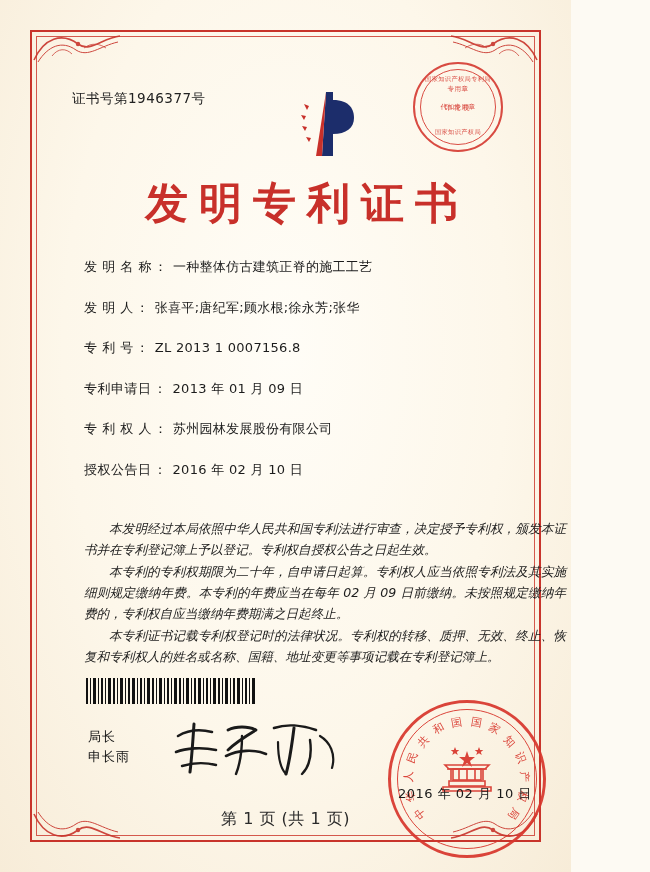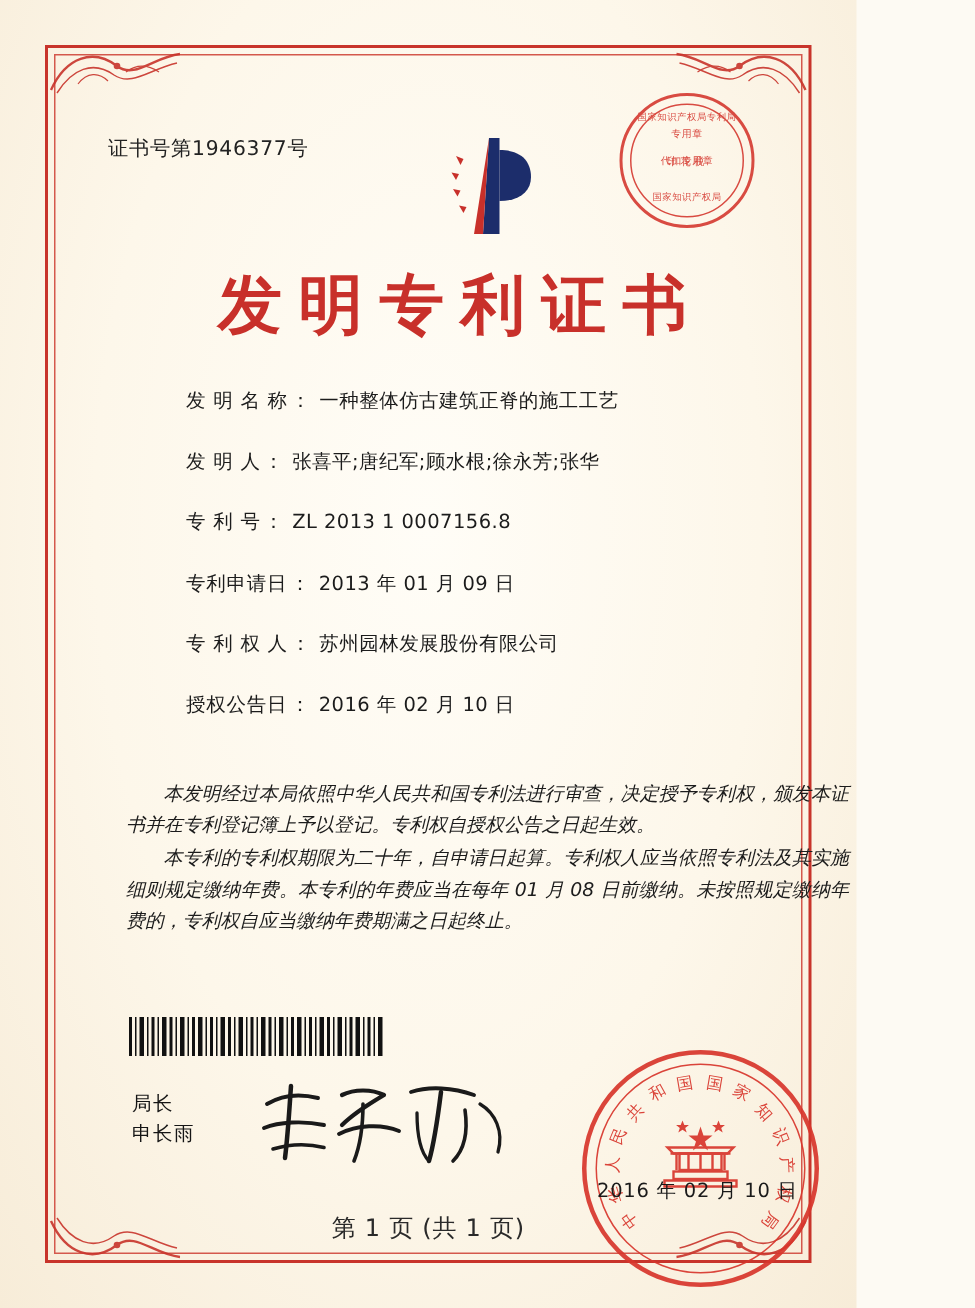"发 明 名 称" .field-row { margin-left: 40px -> none }
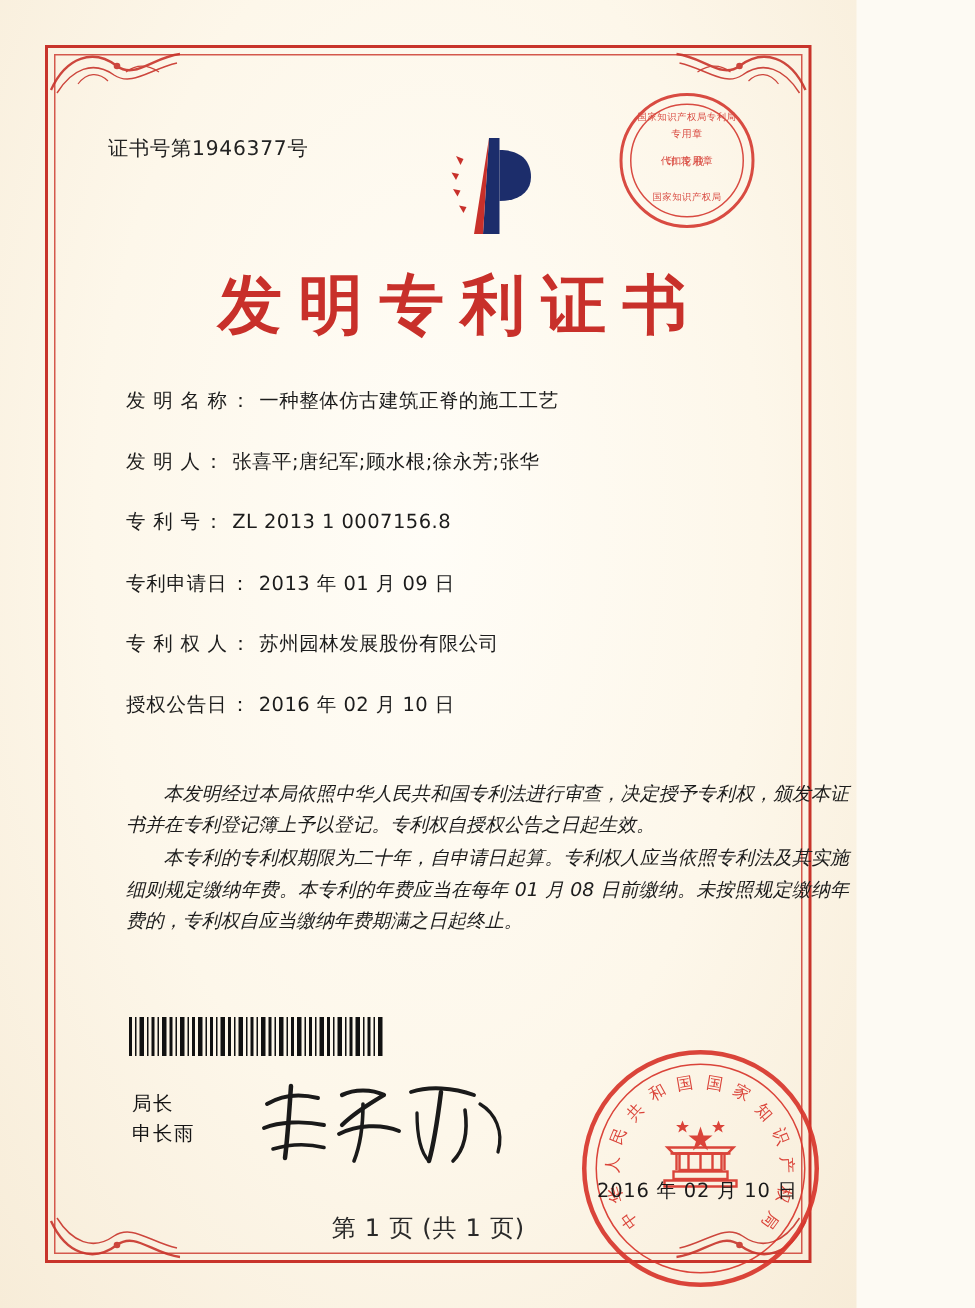"本专利的专利权期限为二十年，自申请日起算。专利权人应当依照专利法及其实施细则规定" p { text: 01 月 08 -> 02 月 09 }
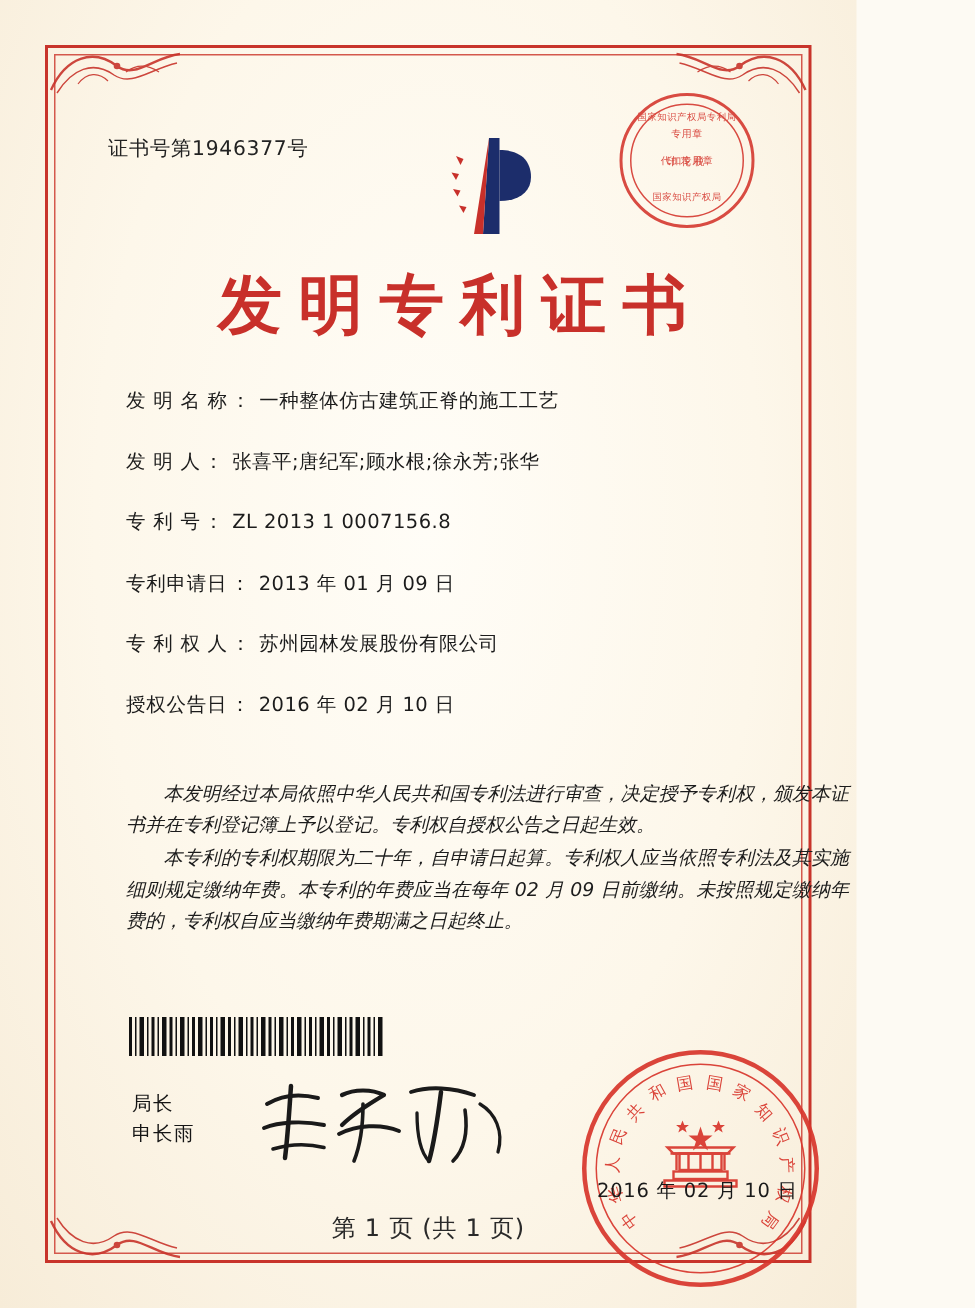"本专利证书记载专利权登记时的法律状况。专利权的转移、质押、无效、终止、恢复和专利" p { html: none -> <p>本专利证书记载专利权登记时的法律状况。专利权的转移、质押、无效、终止、恢复和专利权人的姓名或名称、国籍、地址变更等事项记载在专利登记簿上。</p> }
